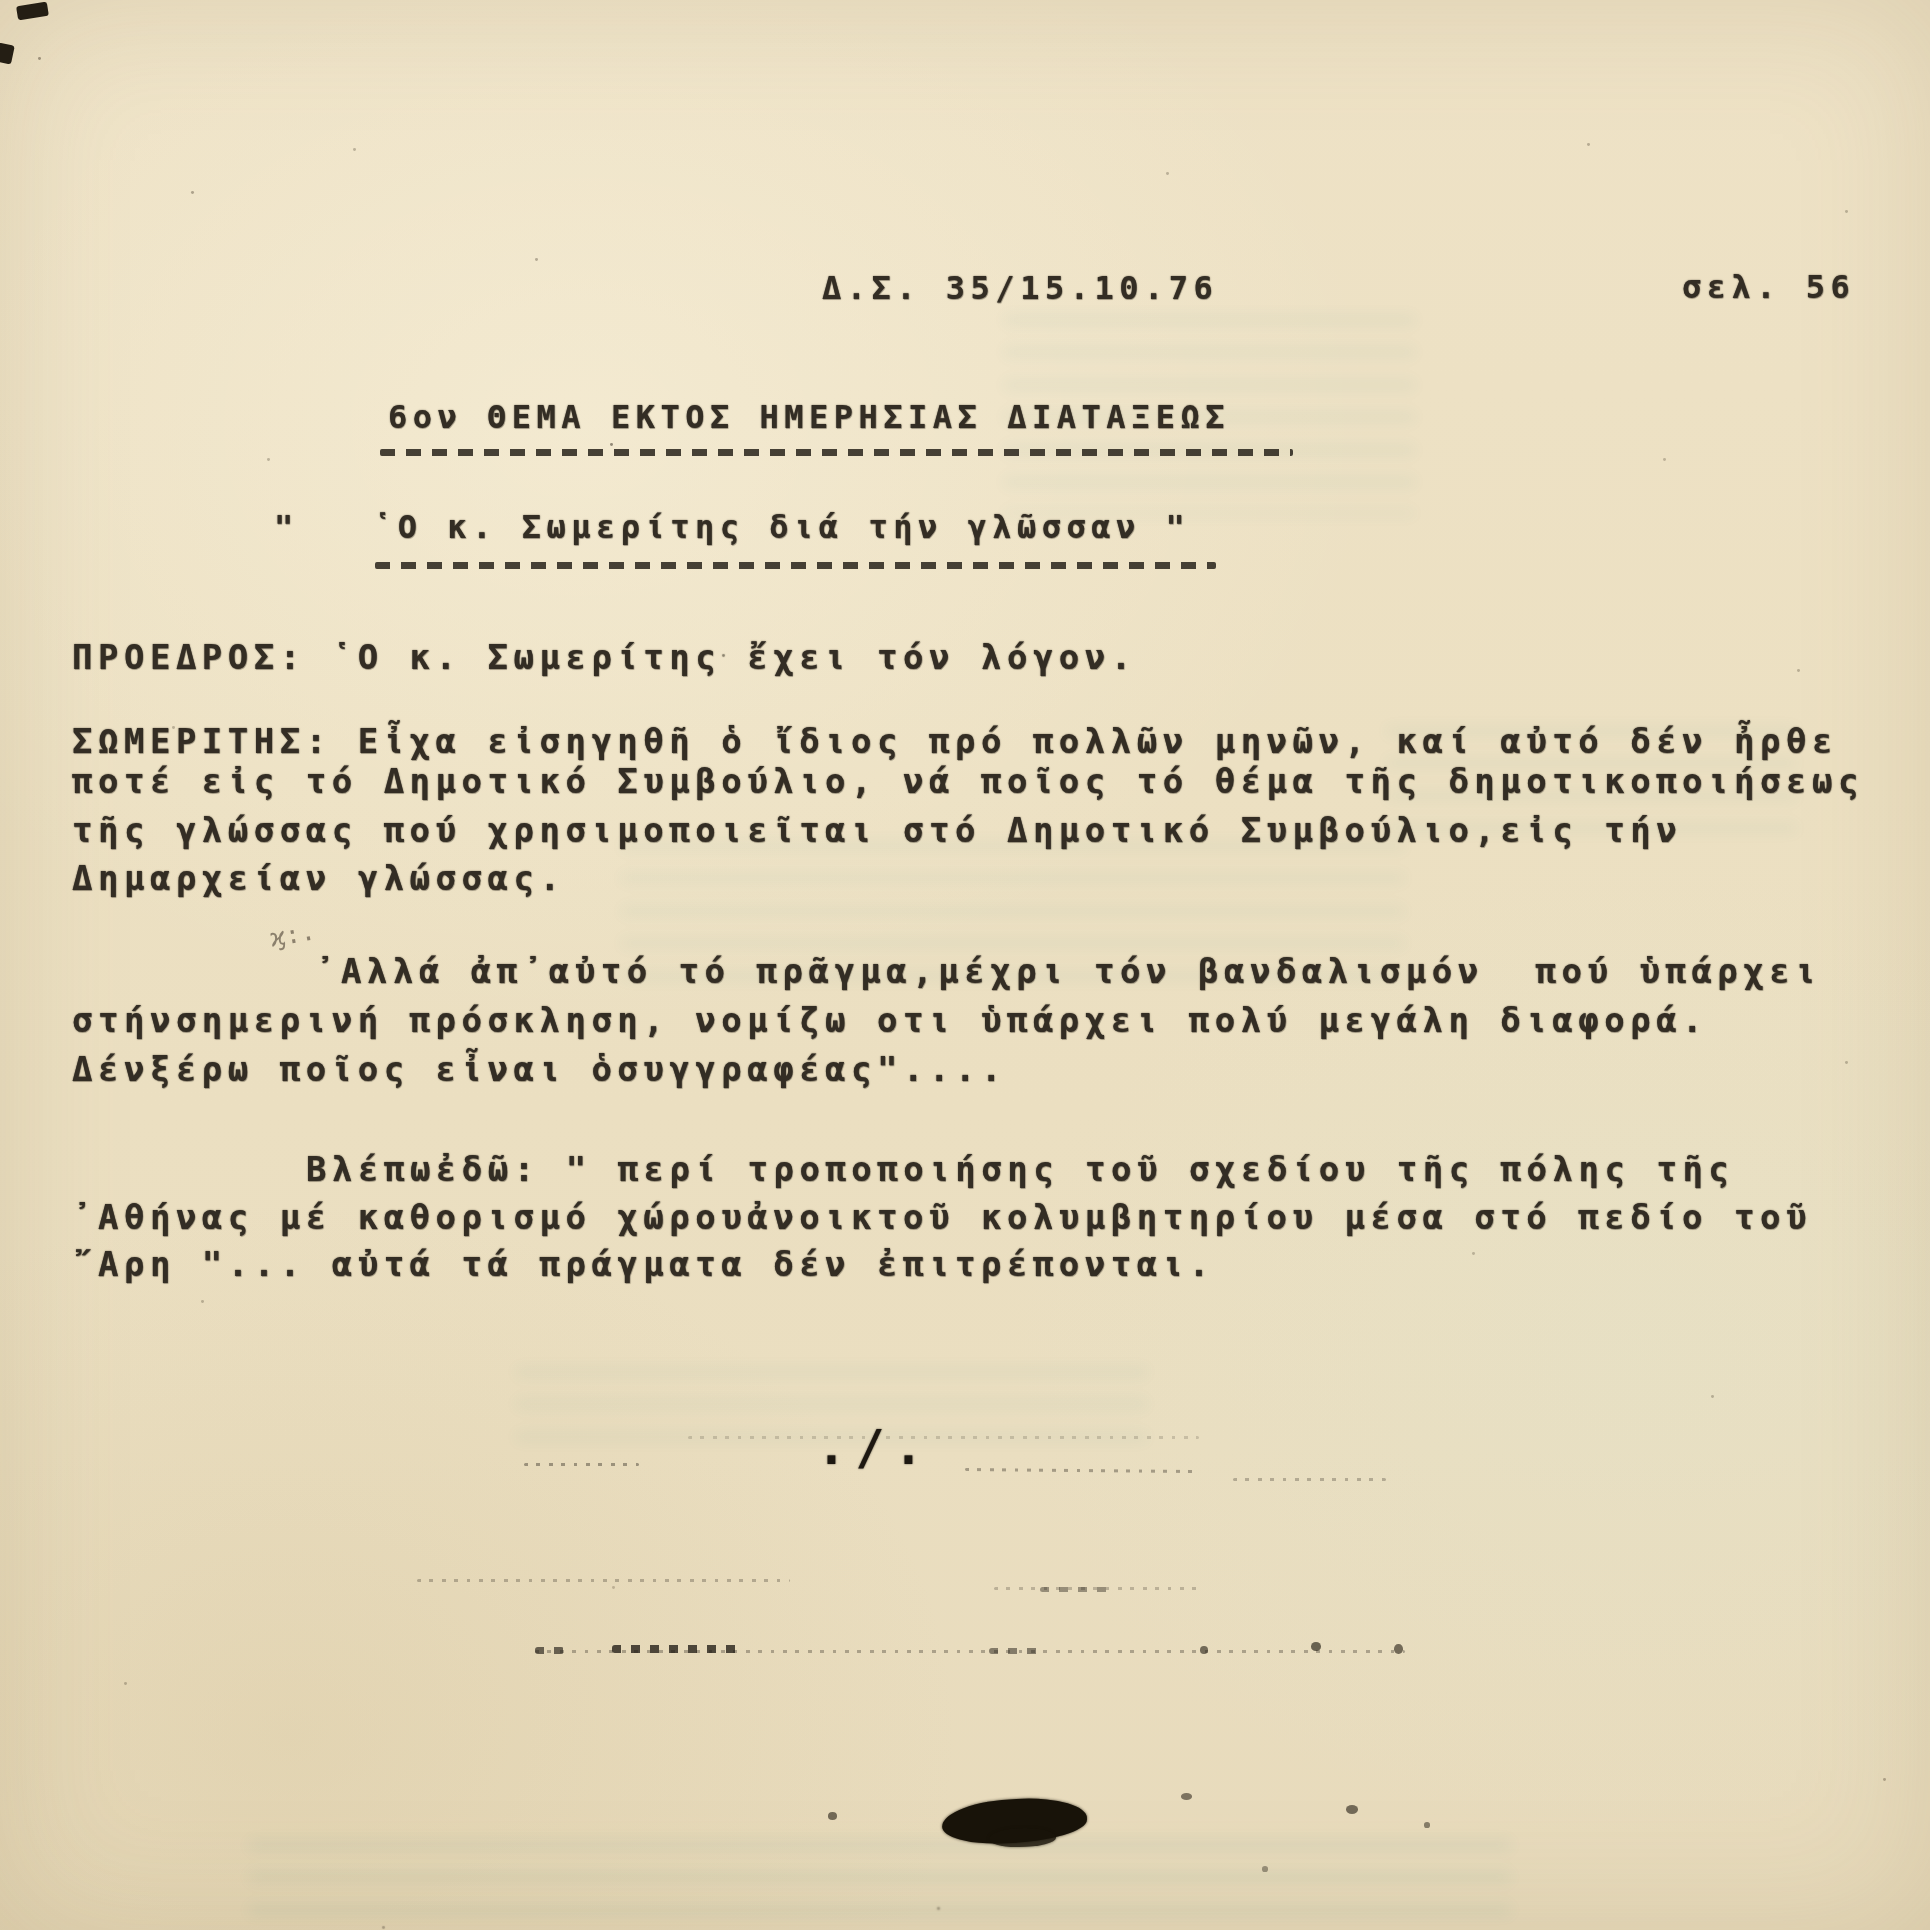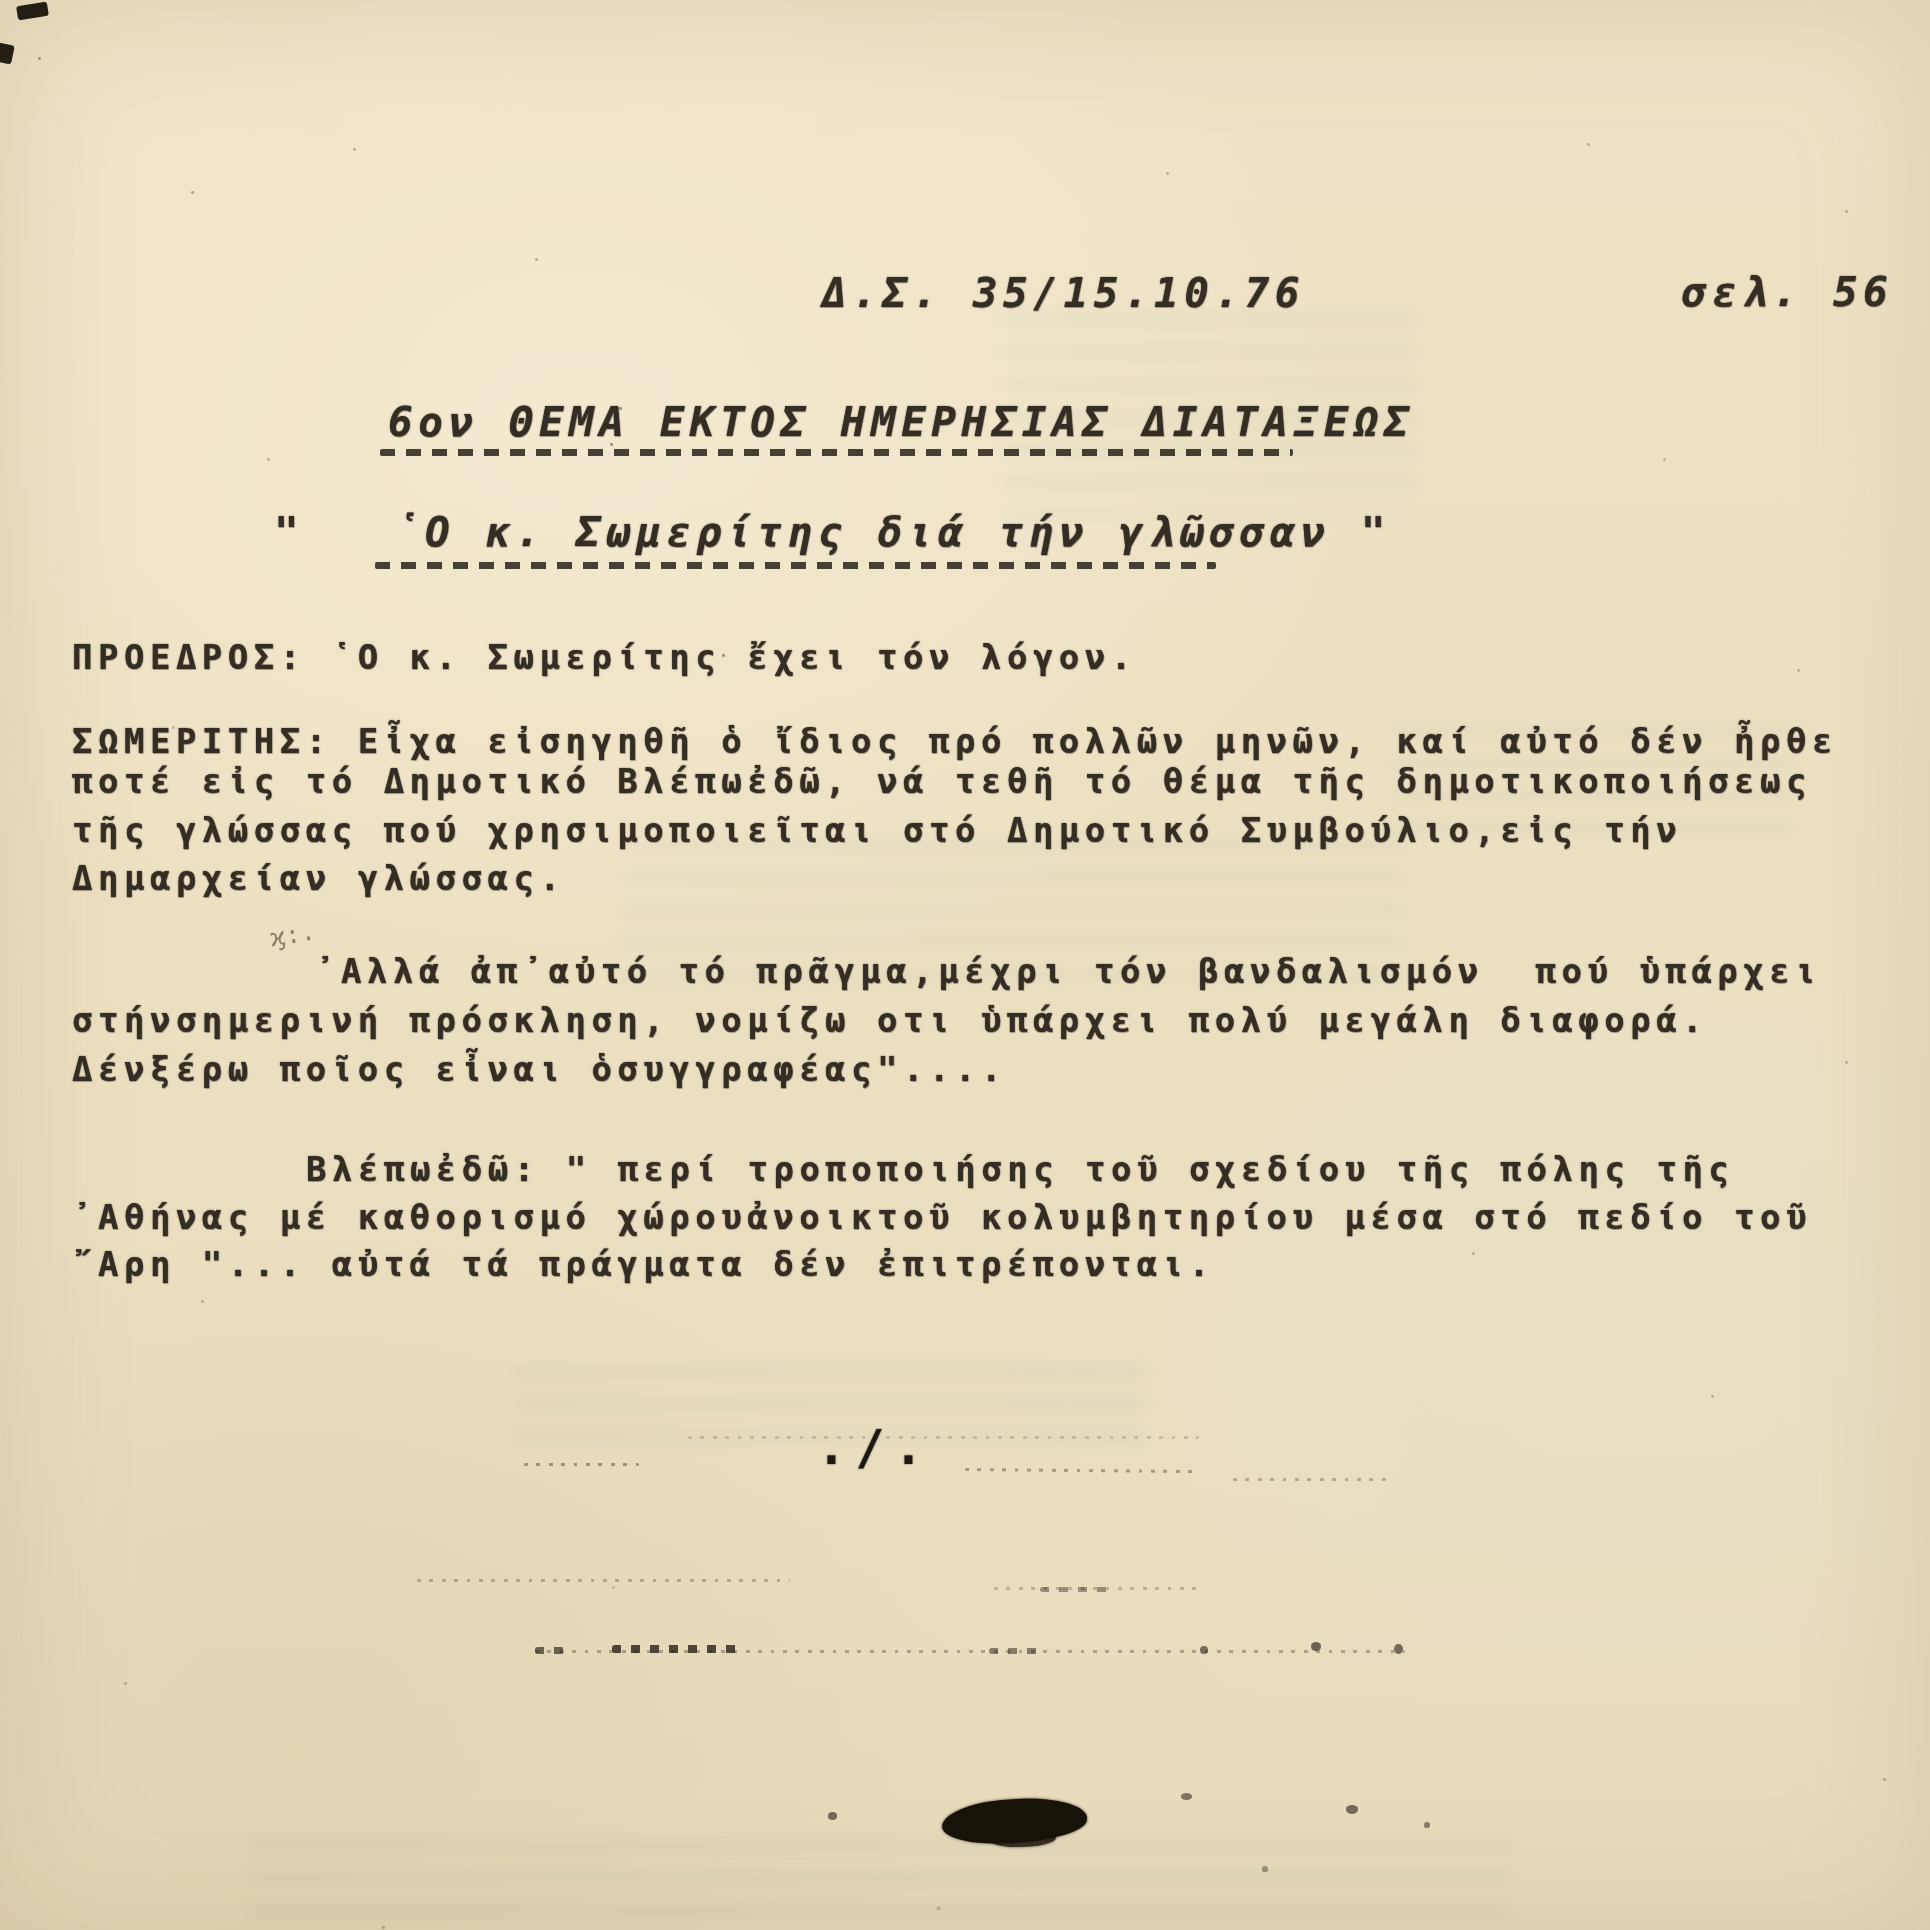"Δ.Σ. 35/15.10.76" .t.big { font-size: 41px -> 32px; font-style: italic -> none }
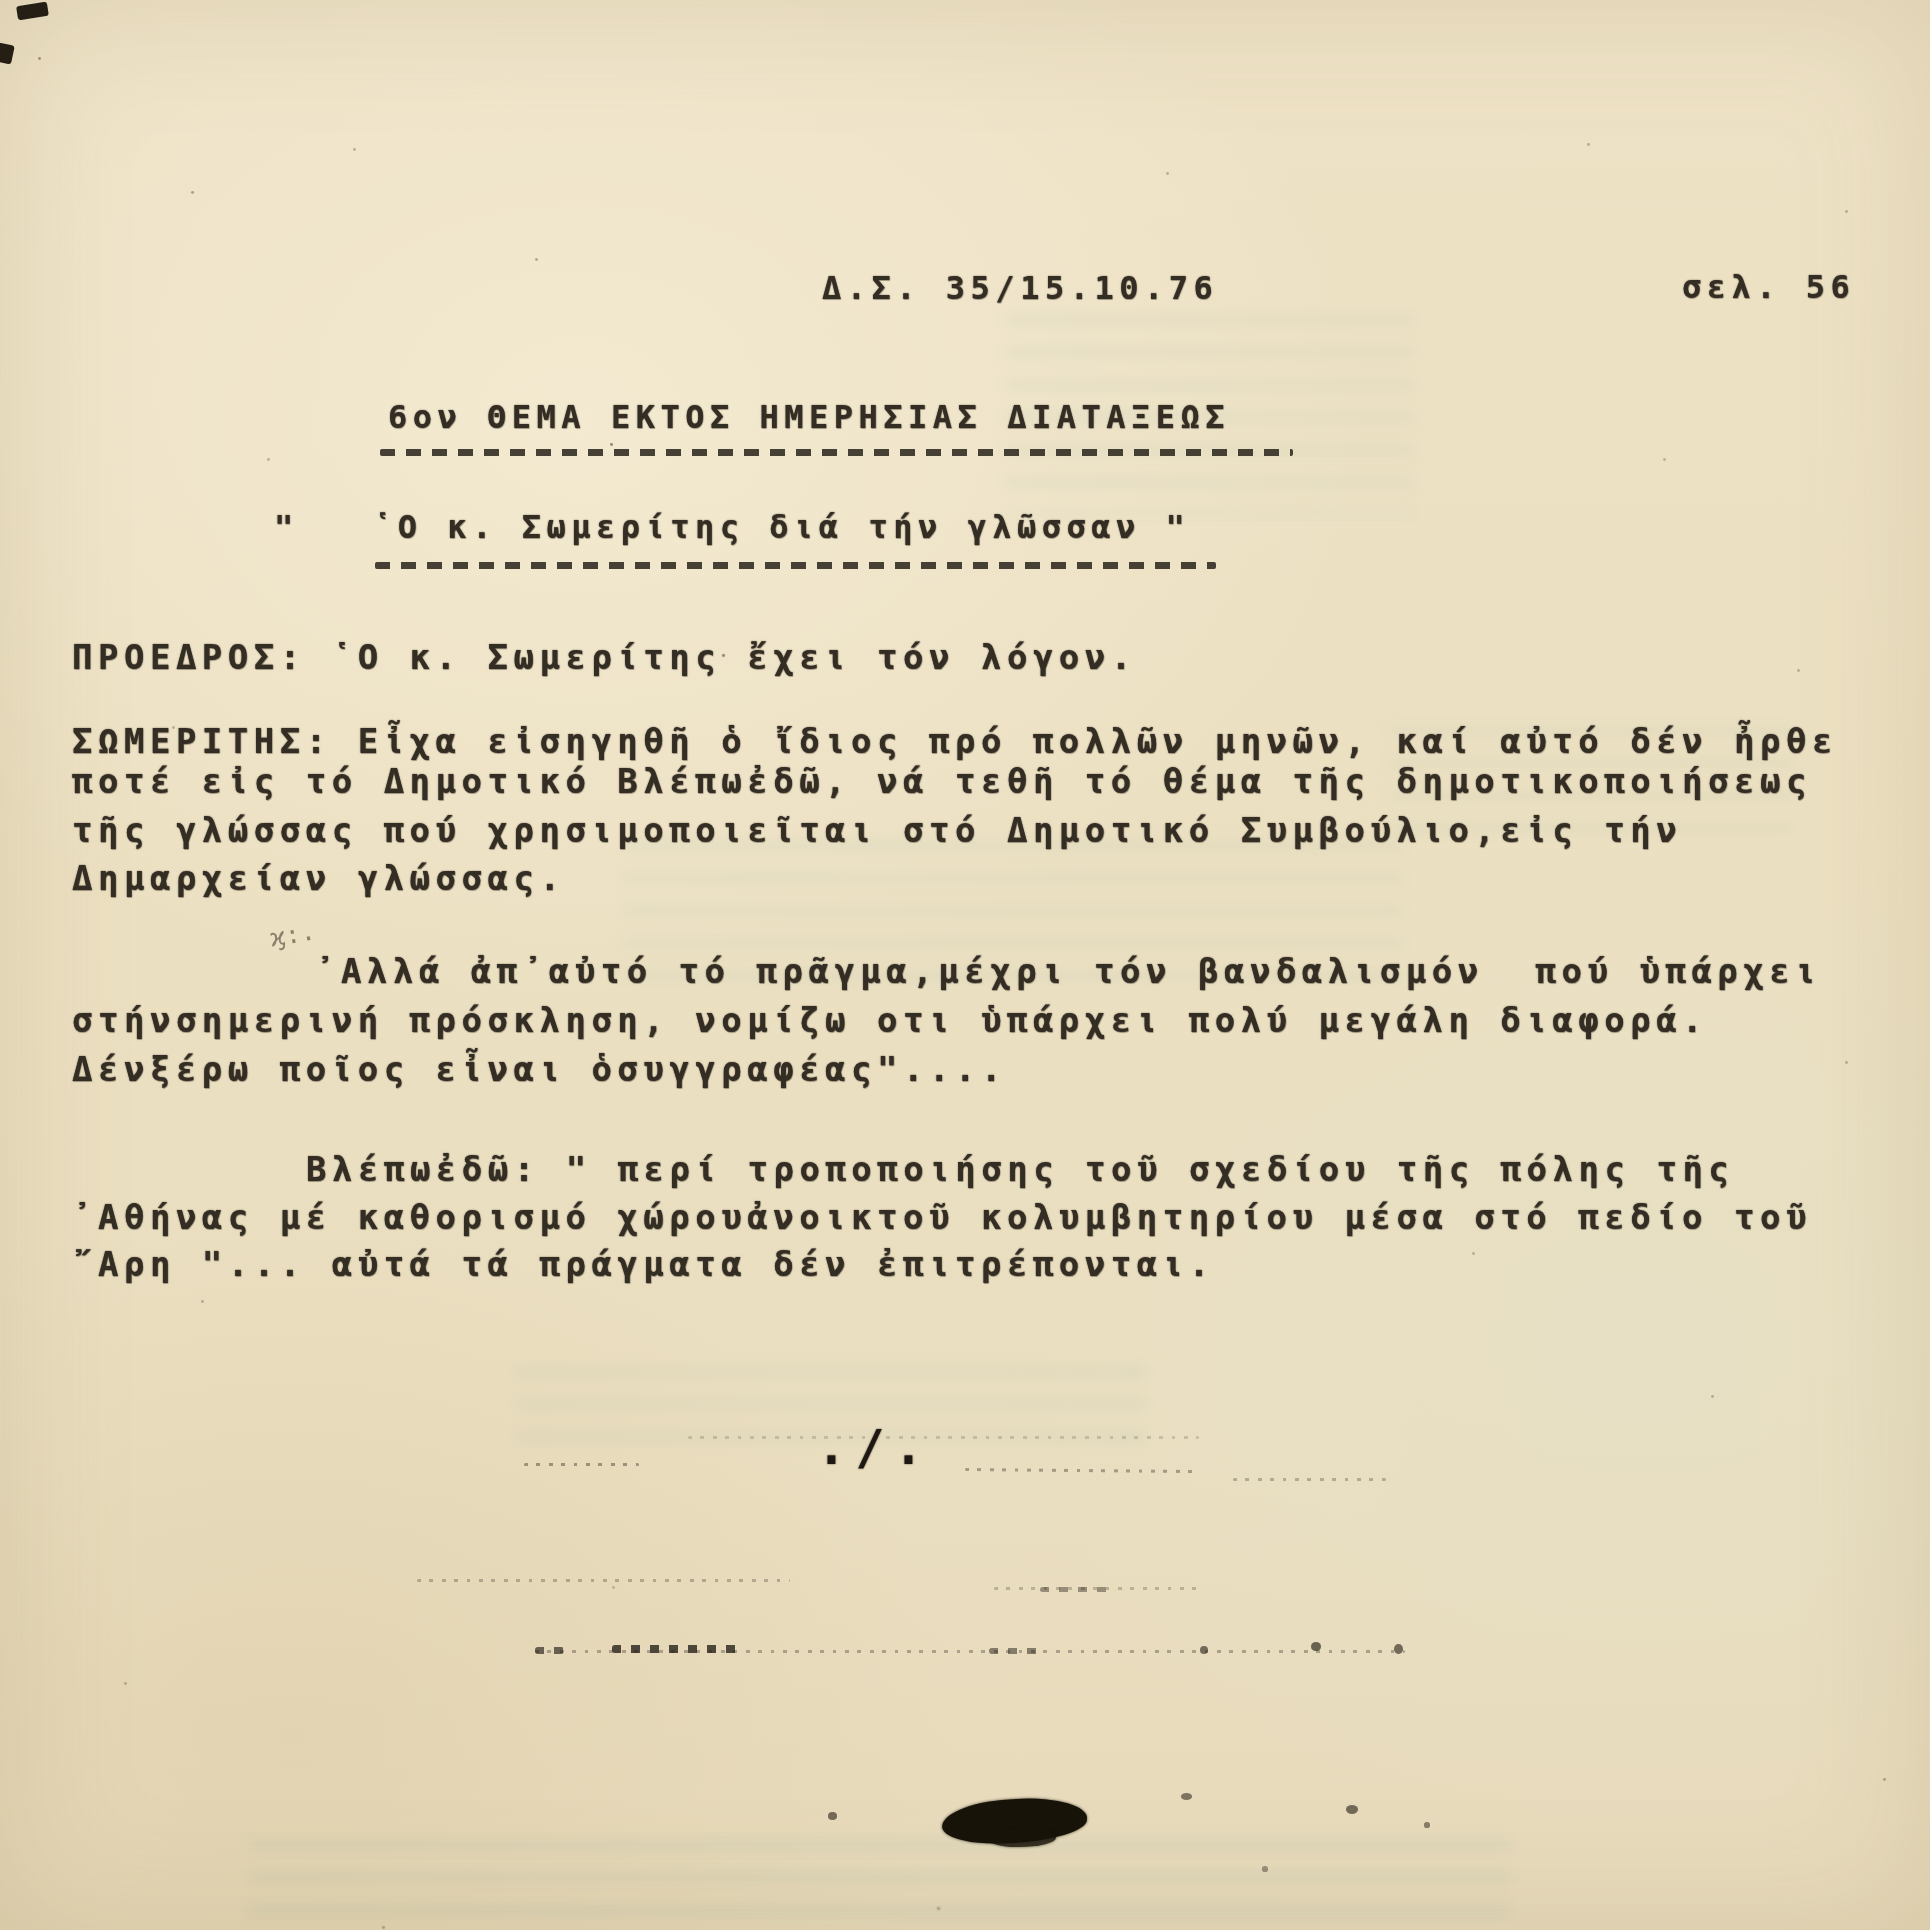"ποτέ εἰς τό Δημοτικό Βλέπωἐδῶ," div.t { text: Βλέπωἐδῶ, νά τεθῆ -> Συμβούλιο, νά ποῖος }
